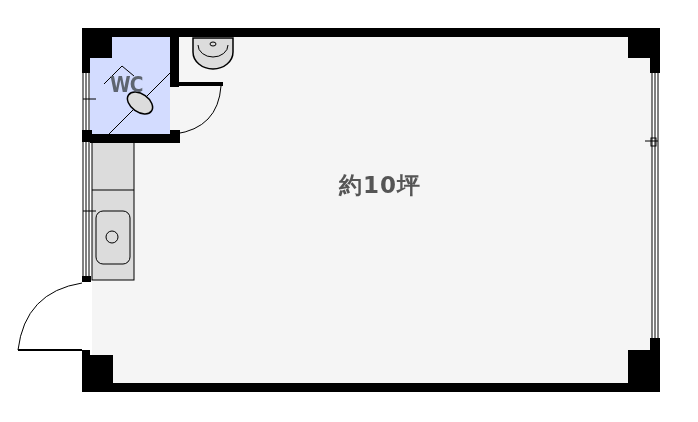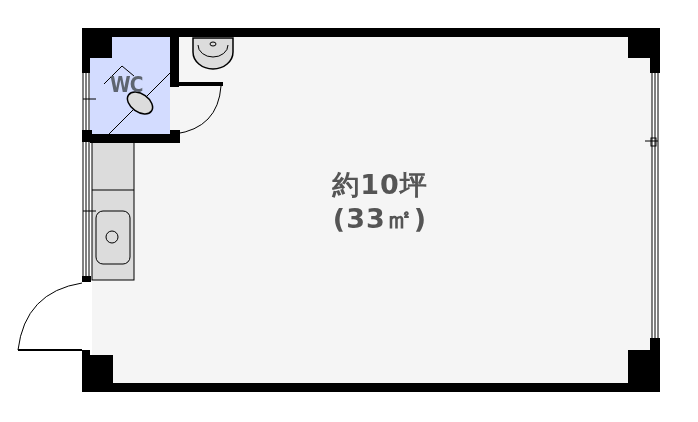"約10坪" .area-label .l1 { font-size: 27px -> 23px }
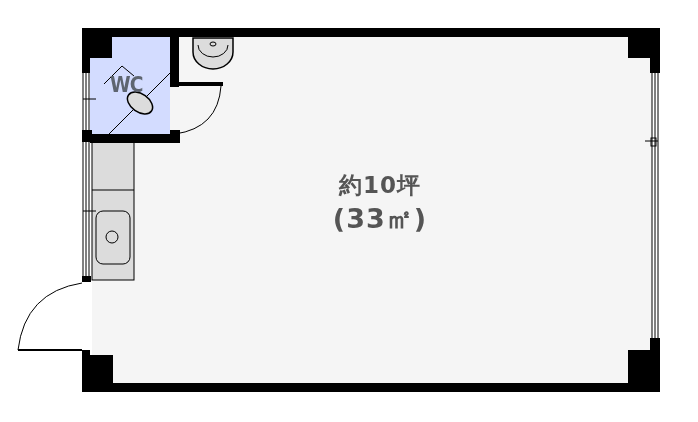"(33㎡)" span.l2 { html: <span>(33㎡)</span> -> none }
